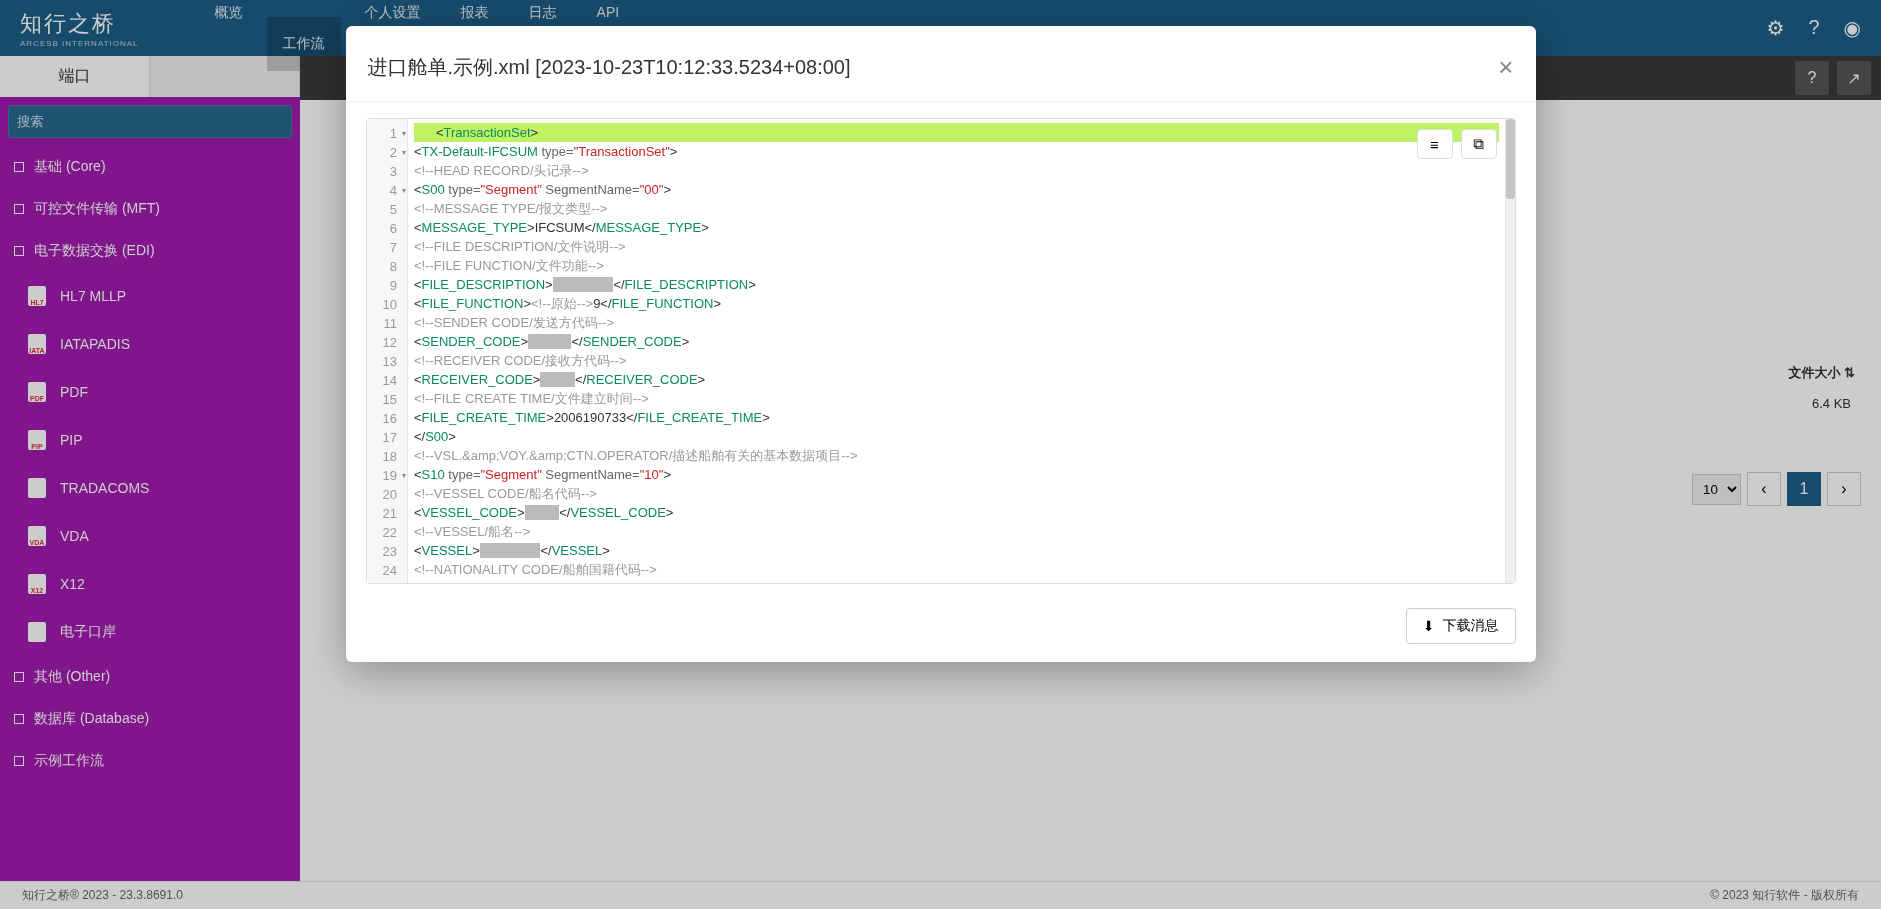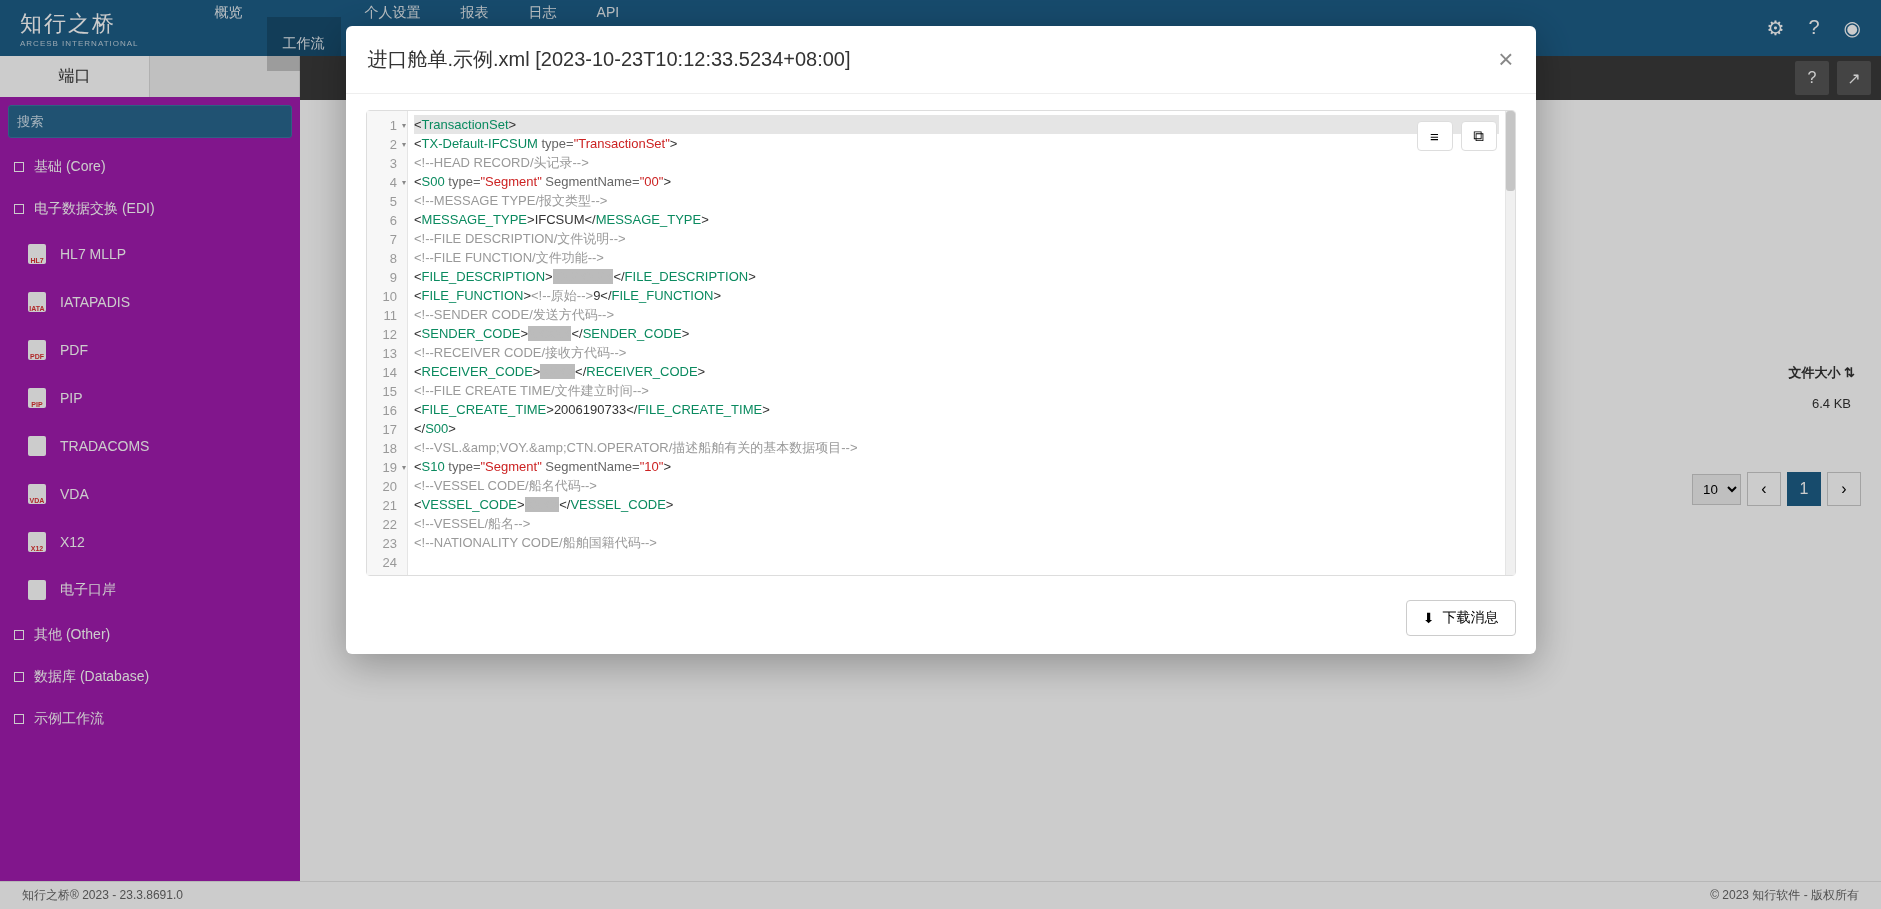"进口舱单.示例.xml" .modal-hd { margin-top: none -> 8px }
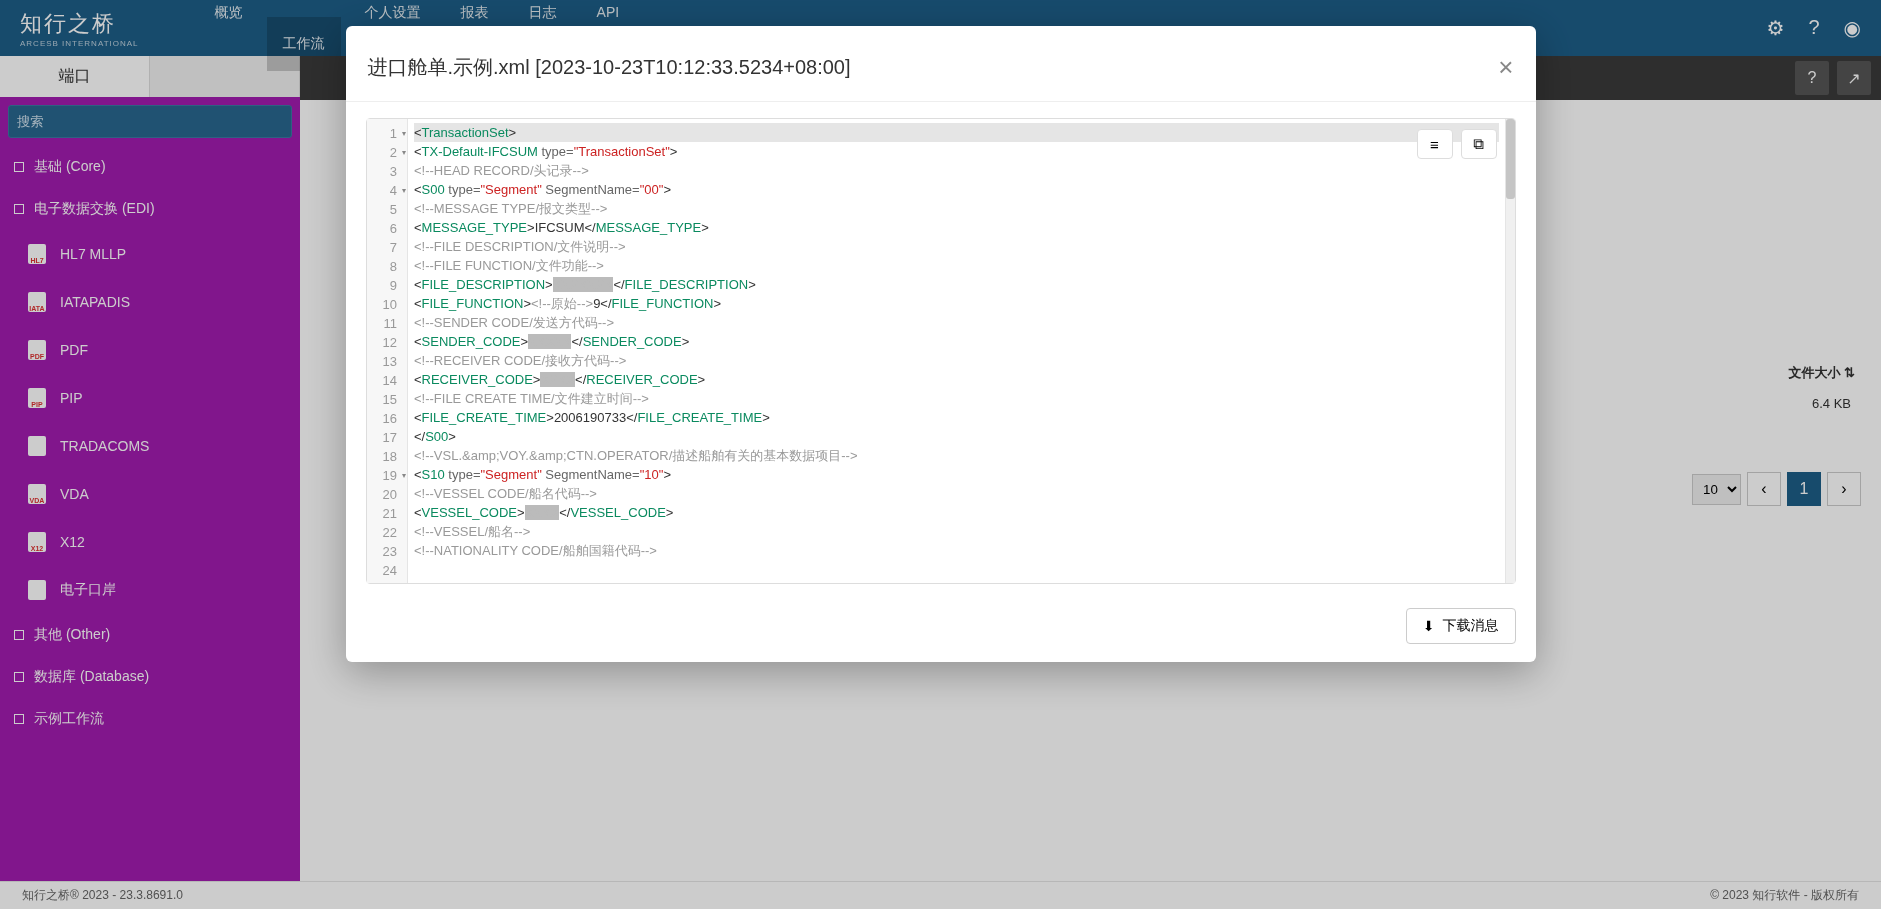"<TransactionSet>" .codebody div.hl { background: #e5e5e5 -> #bef264; padding-left: none -> 22px }
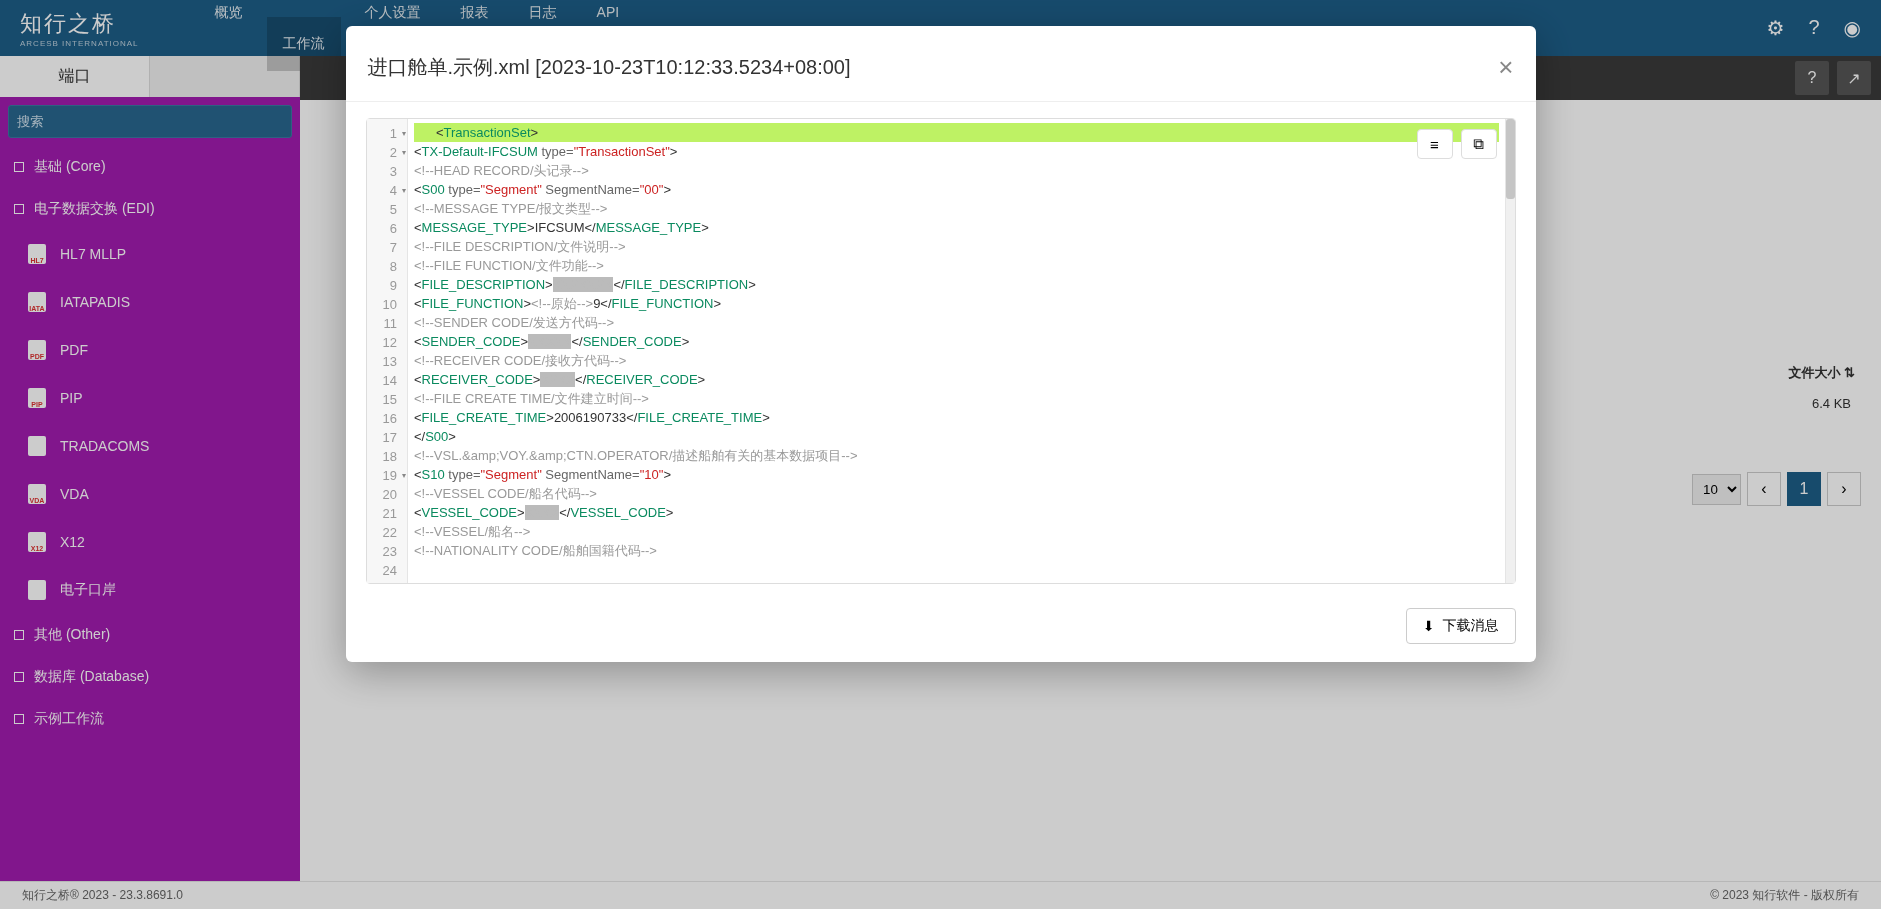"可控文件传输 (MFT)" div.sidegroup { html: none -> <div> <span></span> <span>可控文件传输 (MFT)</span> </div> }
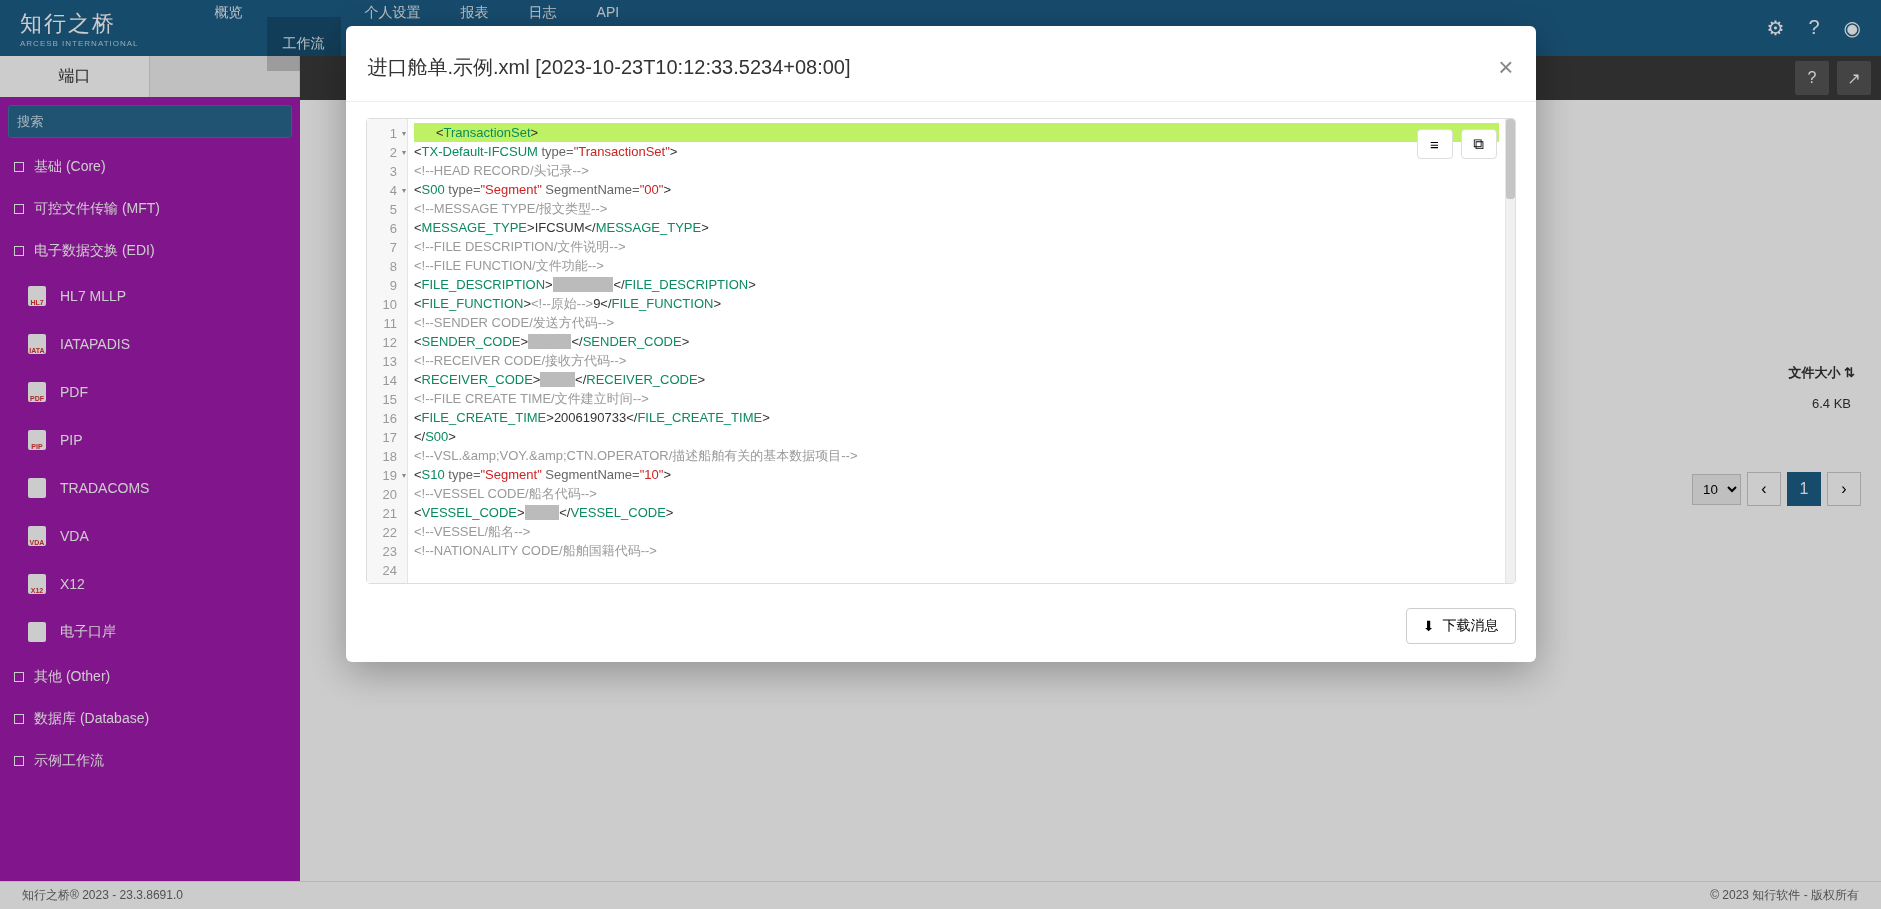"<VESSEL>XXXXXXX</VESSEL>" div { html: none -> <div><span>&lt;</span><span>VESSEL</span><span>&gt;</span><span>XXXXXXX</span><span>&lt;/</span><span>VESSEL</span><span>&gt;</span></div> }
